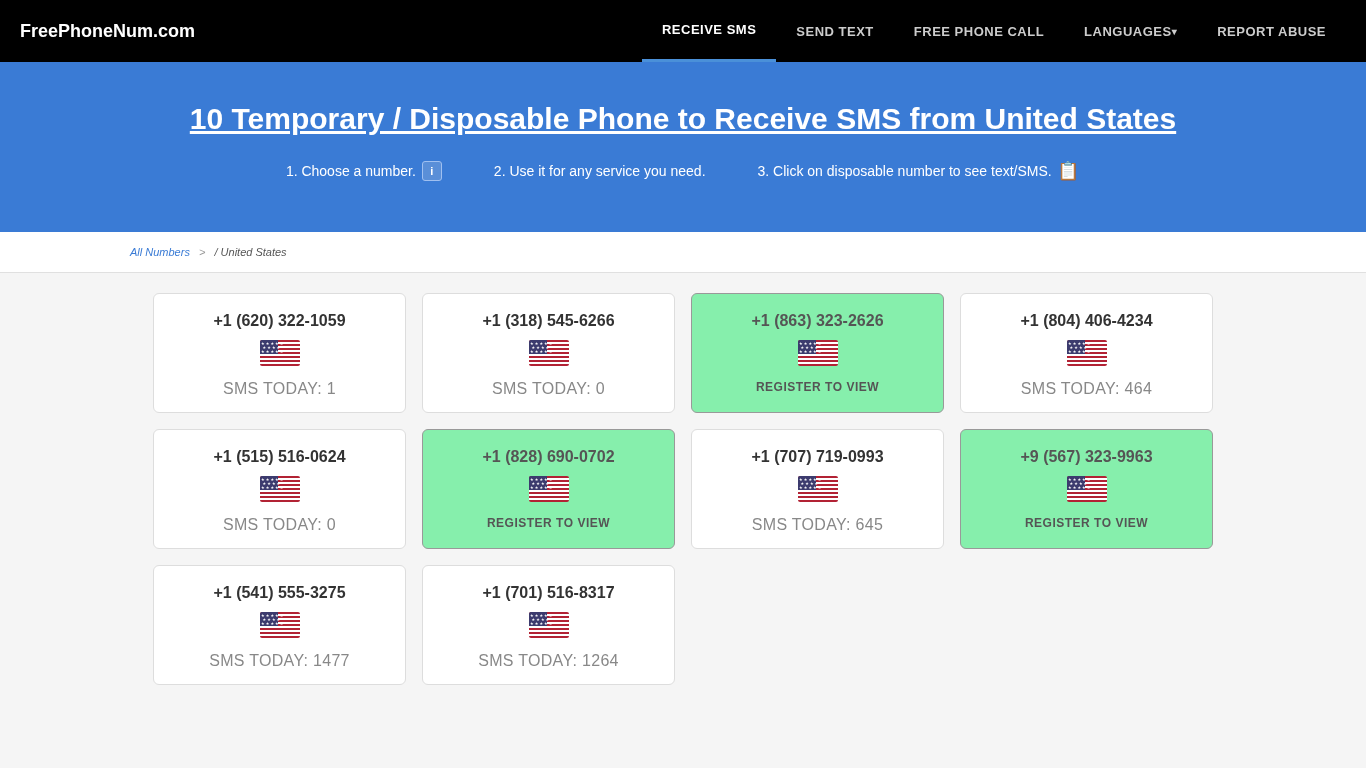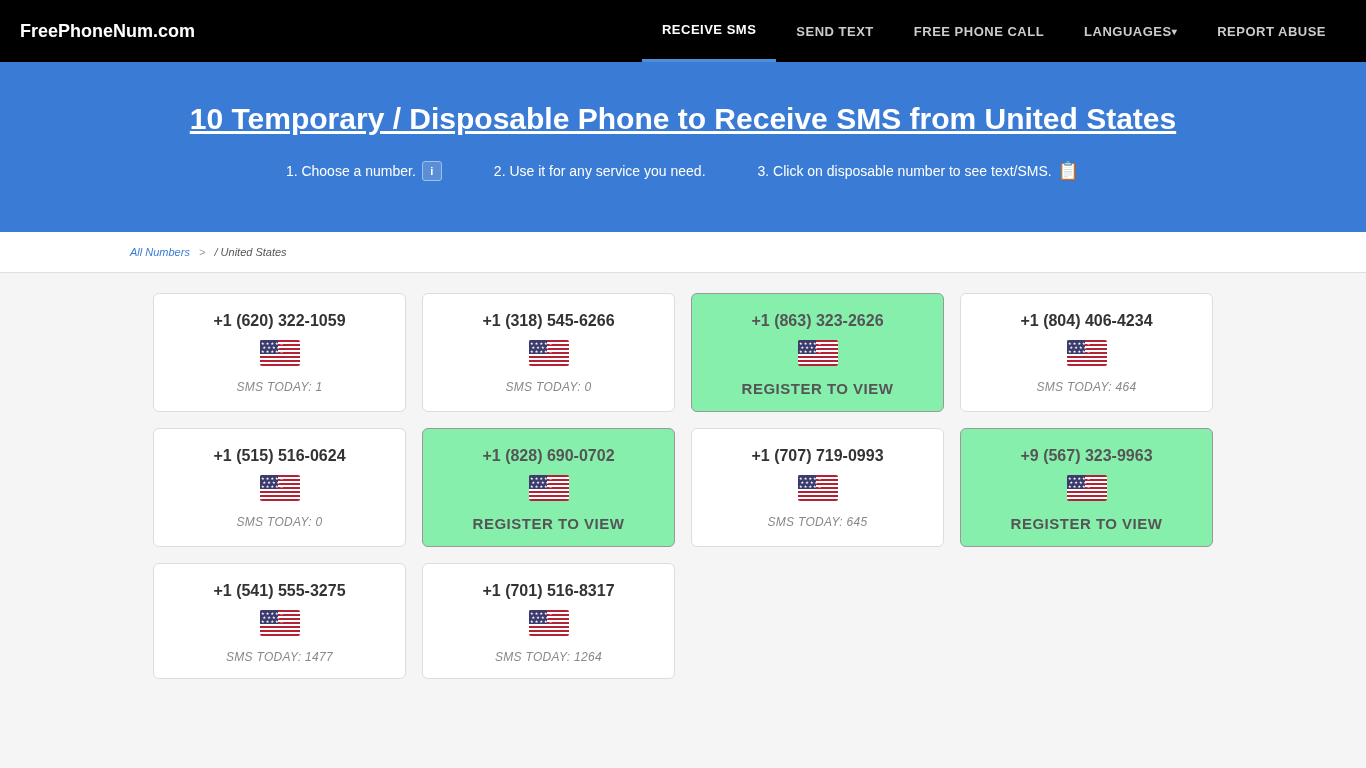"SMS TODAY: 1" .sms-count { font-size: 12px -> 16px; font-style: italic -> none }
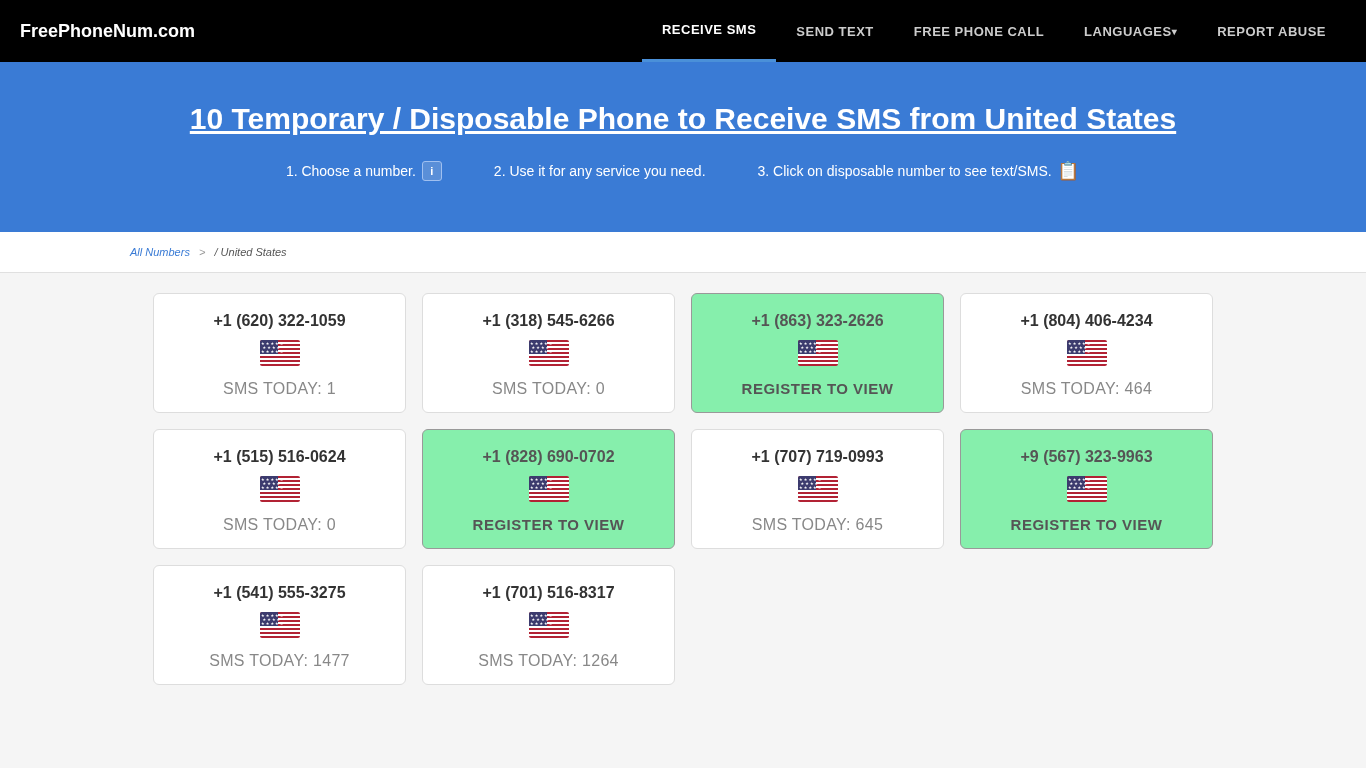"REGISTER TO VIEW" .register-label { font-size: 15px -> 12px }
